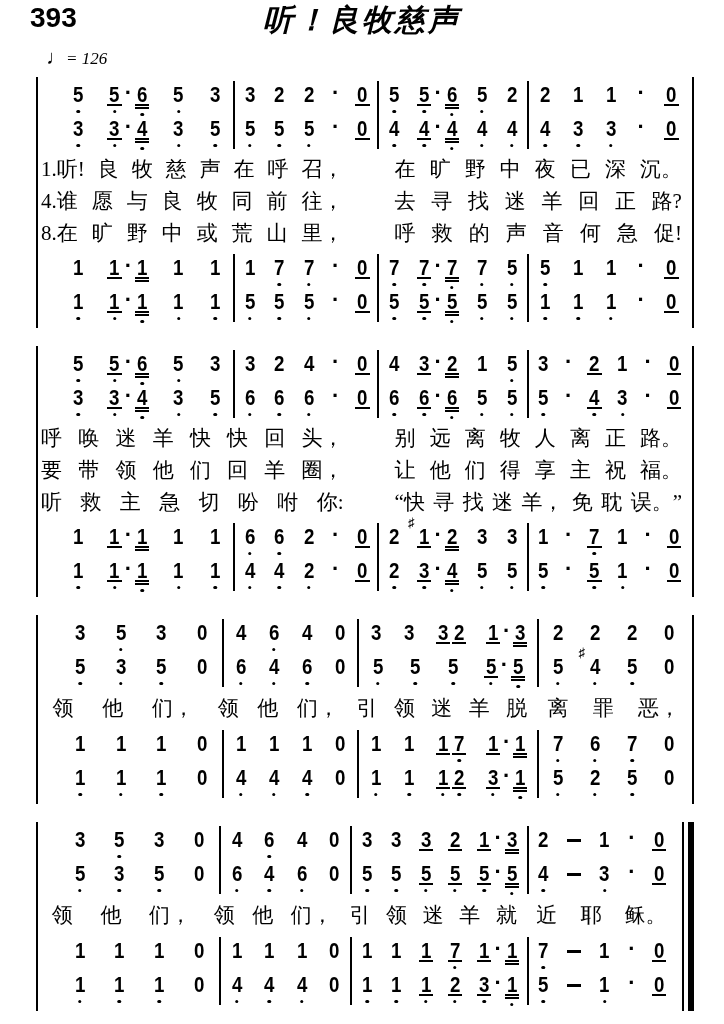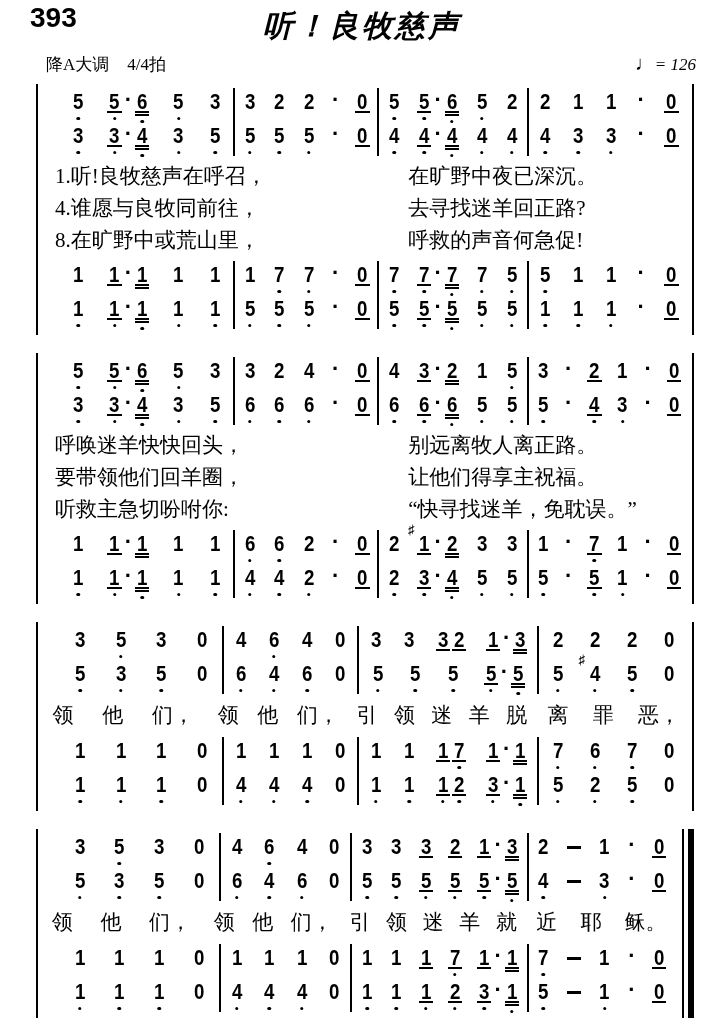"393" .header { padding-top: 6px -> none }
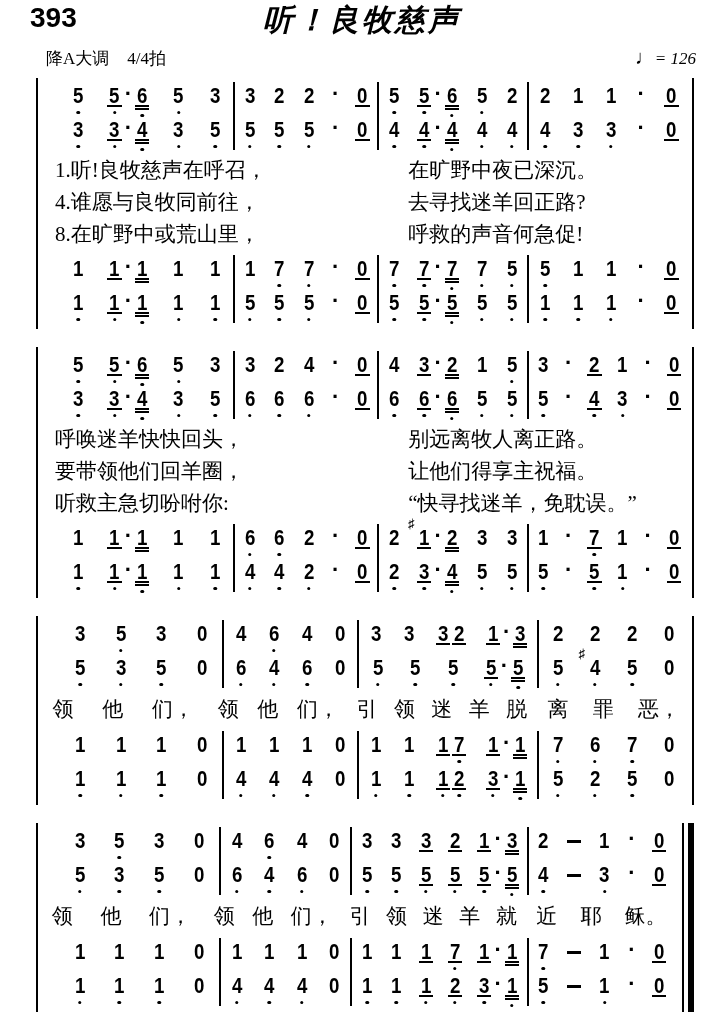"降A大调 4/4拍" div.keytime { html: <div> <span>降A大调</span><span>4/4拍</span> </div> -> none }
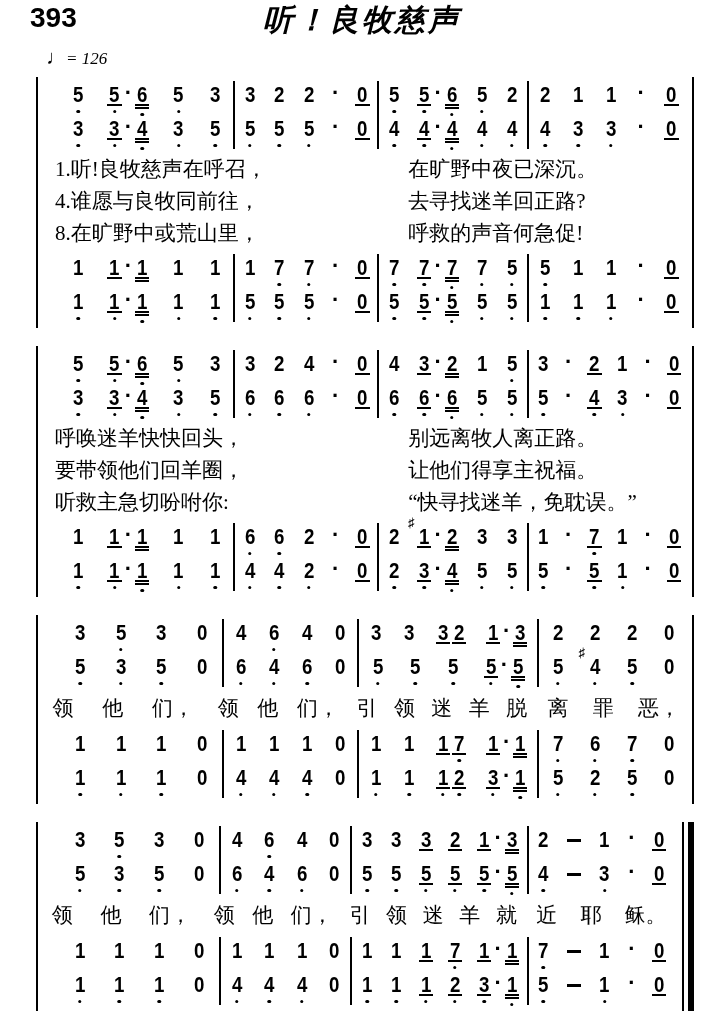"1.听!" .lhalf { justify-content: flex-start -> space-between; padding-left: 17px -> 3px }
